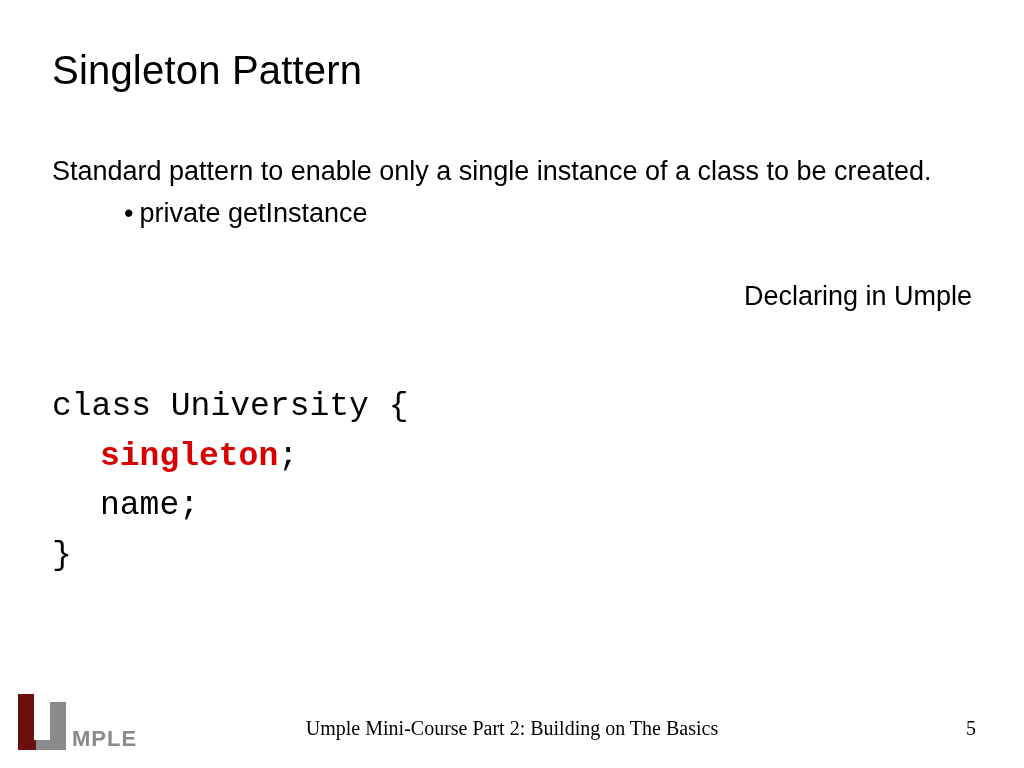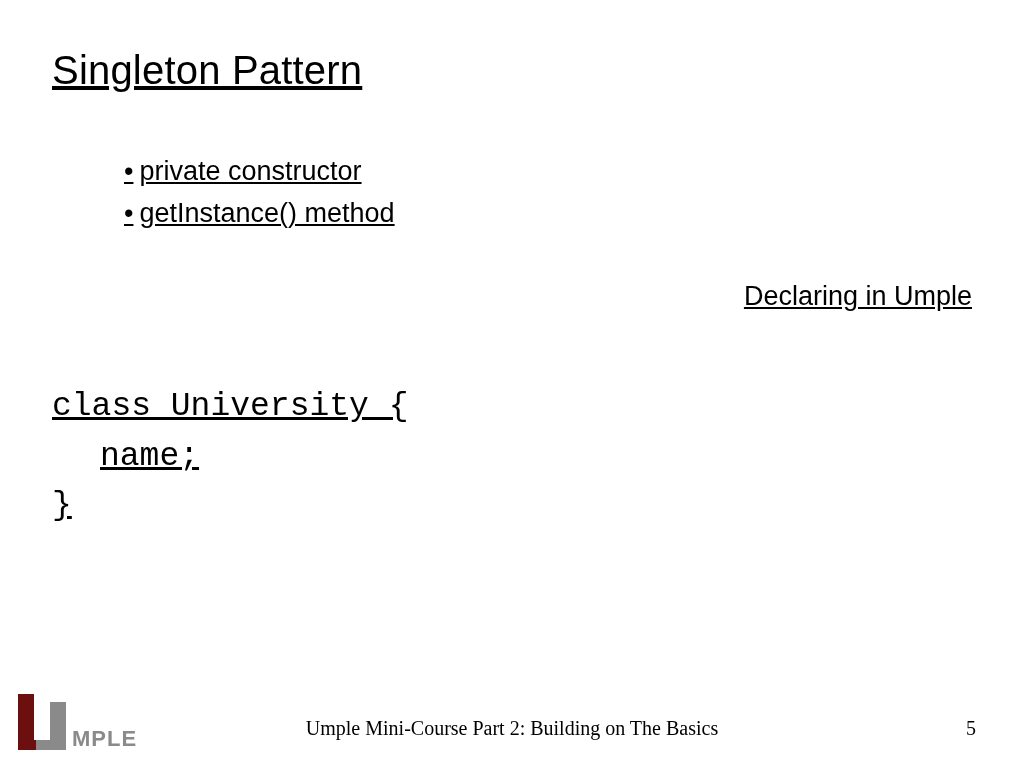"Singleton Pattern" .slide { text-decoration: underline -> none }
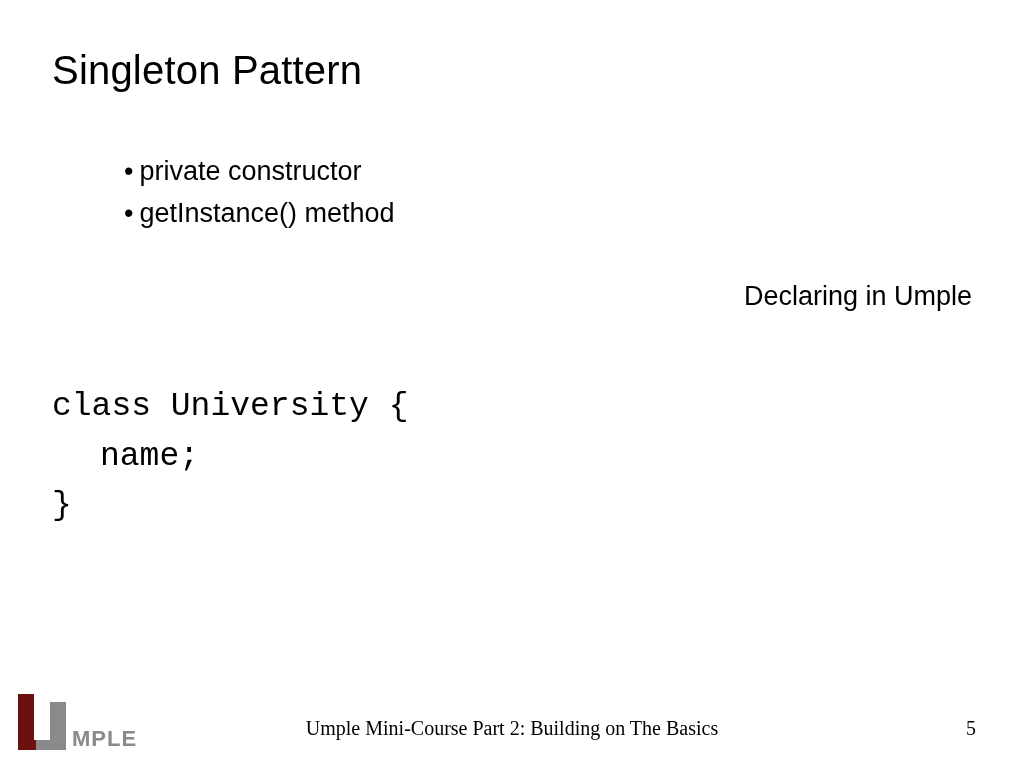"Standard pattern to enable only" p.desc { html: none -> <p>Standard pattern to enable only a single instance of a class to be created.</p> }
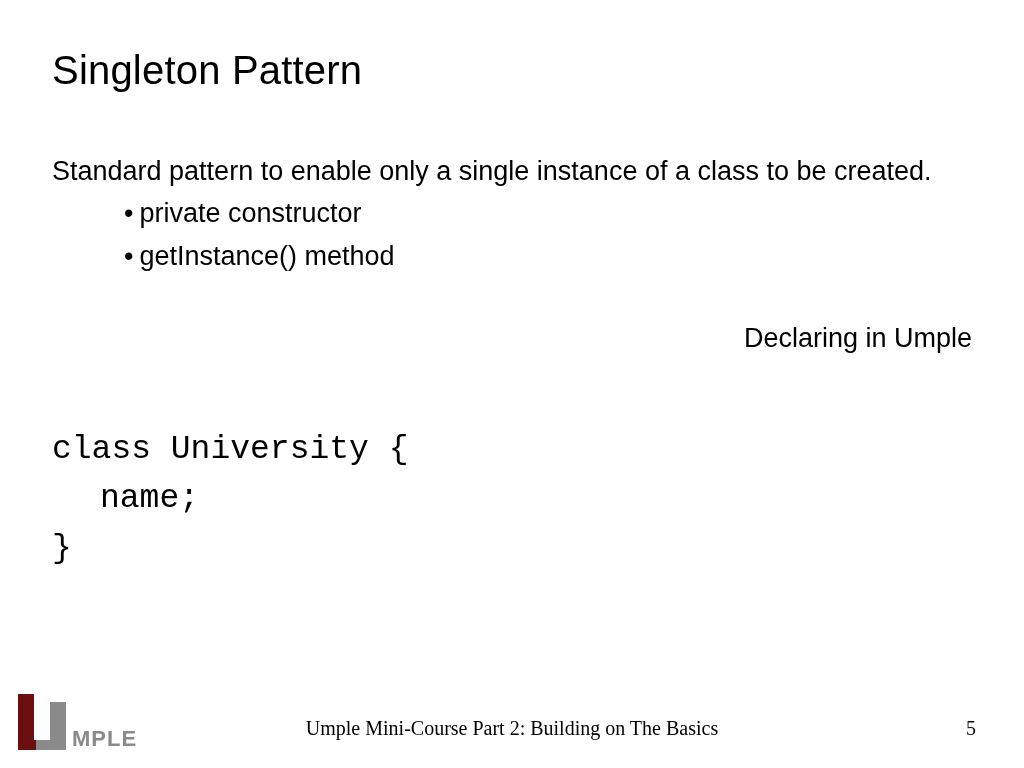"private constructor" span { text: constructor -> getInstance }
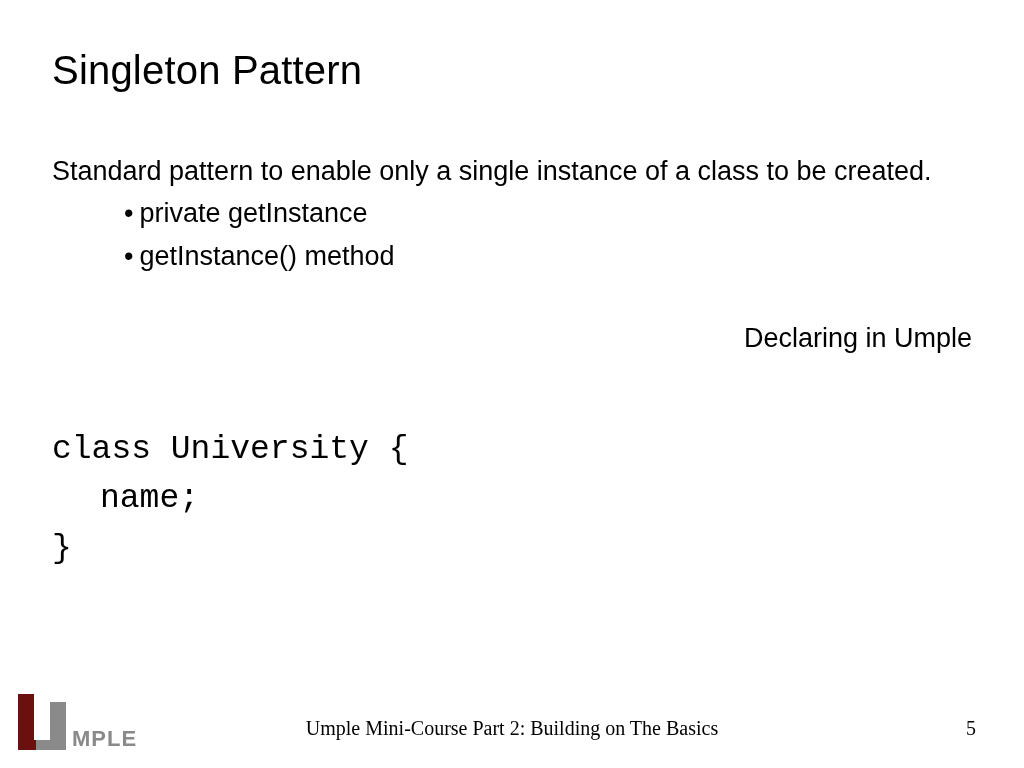"• getInstance() method" div.bullet-item { html: <div> <span>•</span><span>getInstance() method</span> </div> -> none }
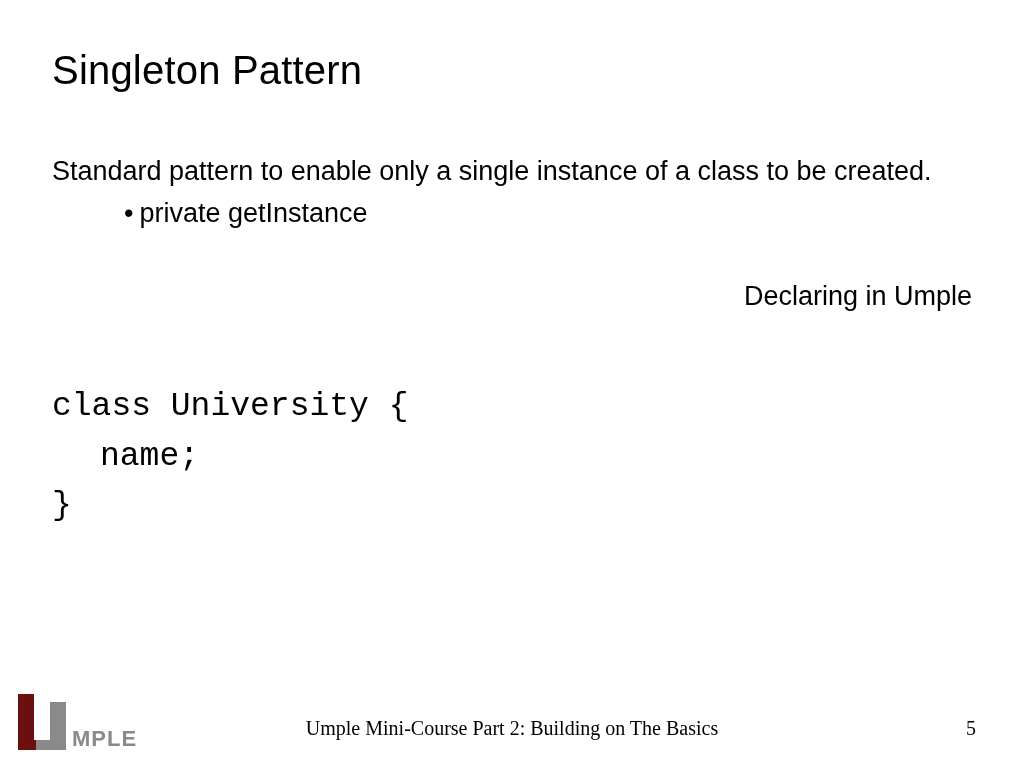"singleton;" div.code-indent { html: none -> <div> <span>singleton</span><span>;</span> </div> }
